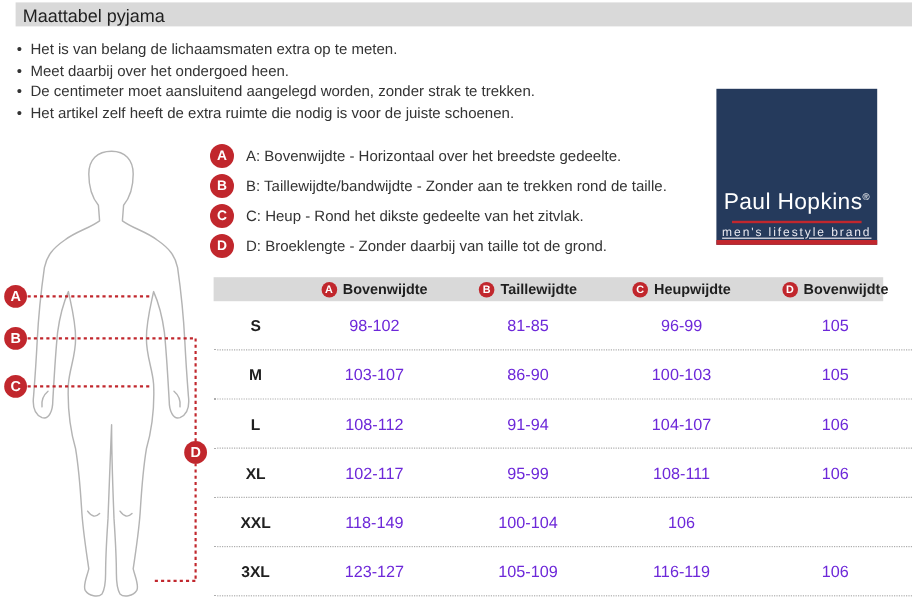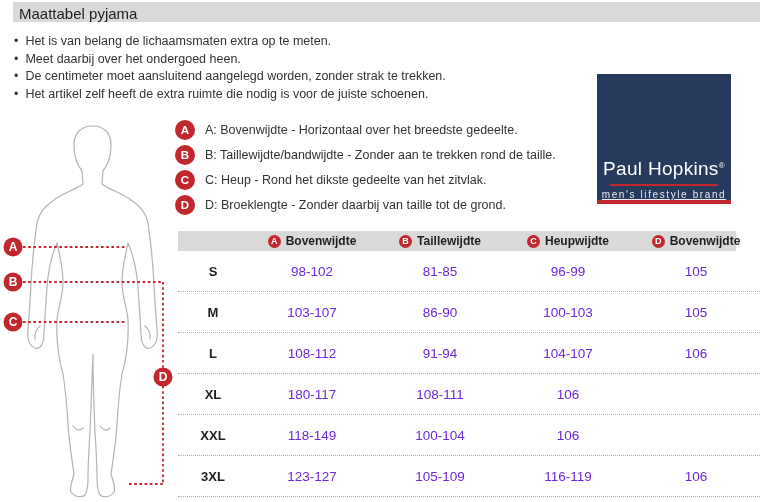"180-117" div.td { text: 180-117 -> 102-117 }
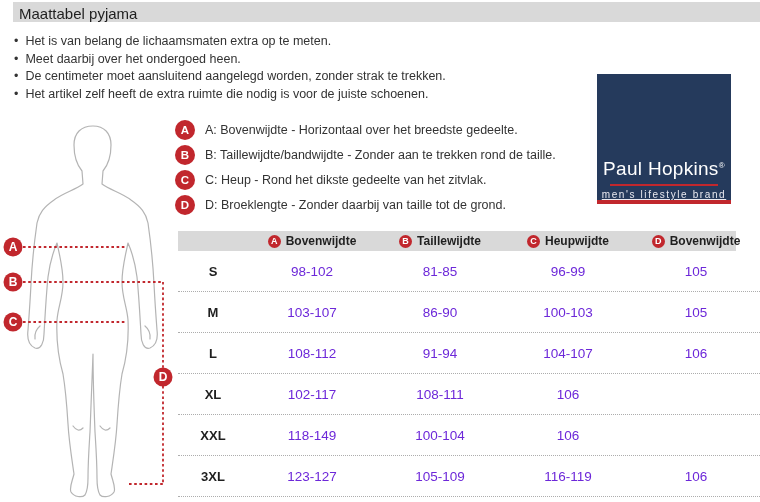"95-99" div.td { html: none -> <div>95-99</div> }
